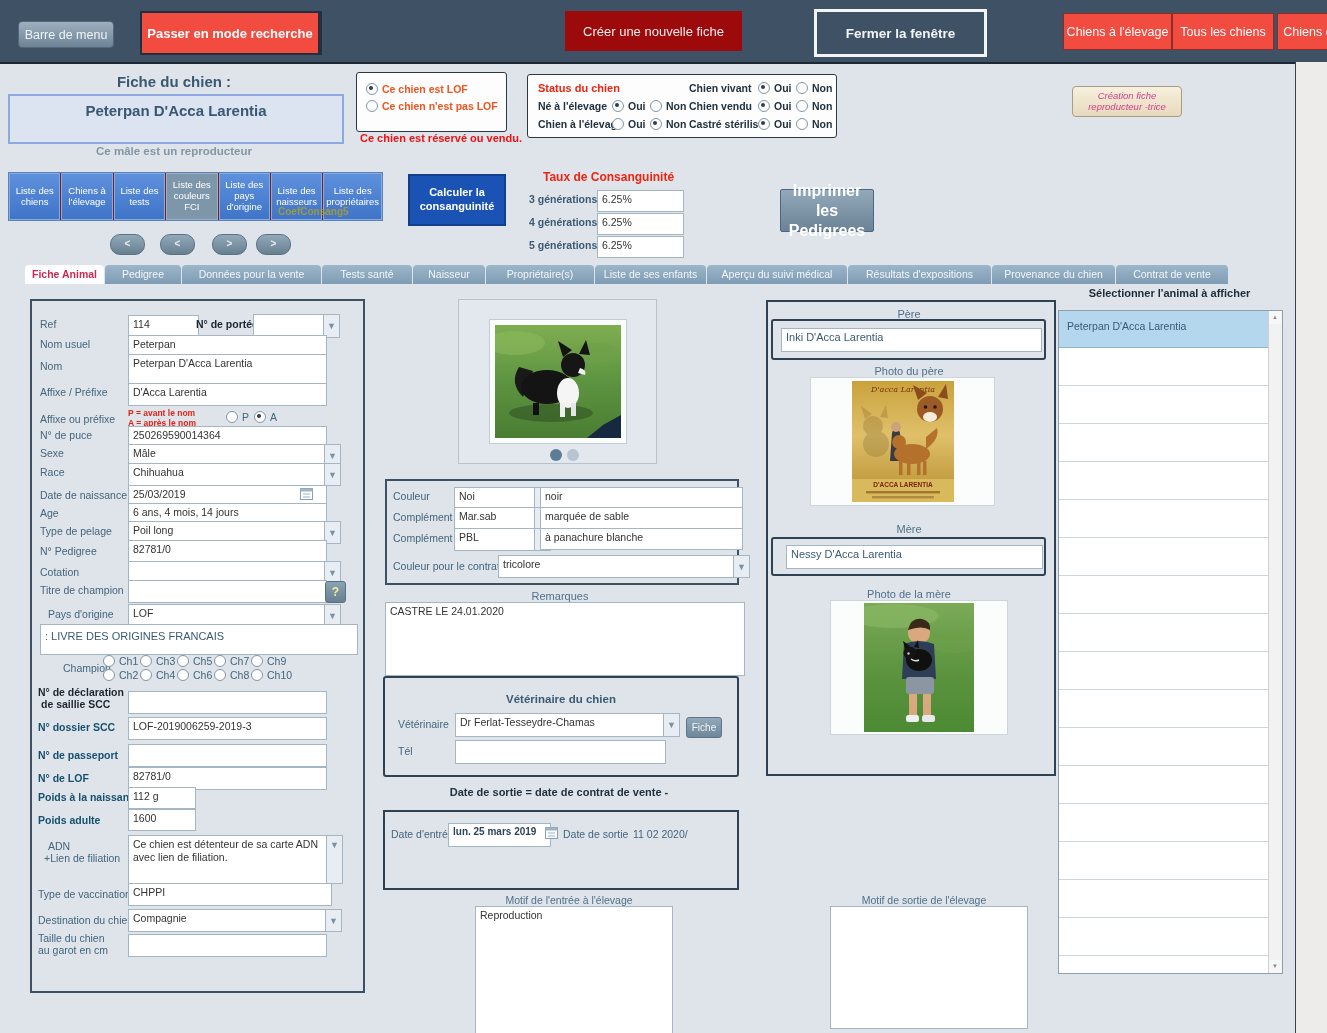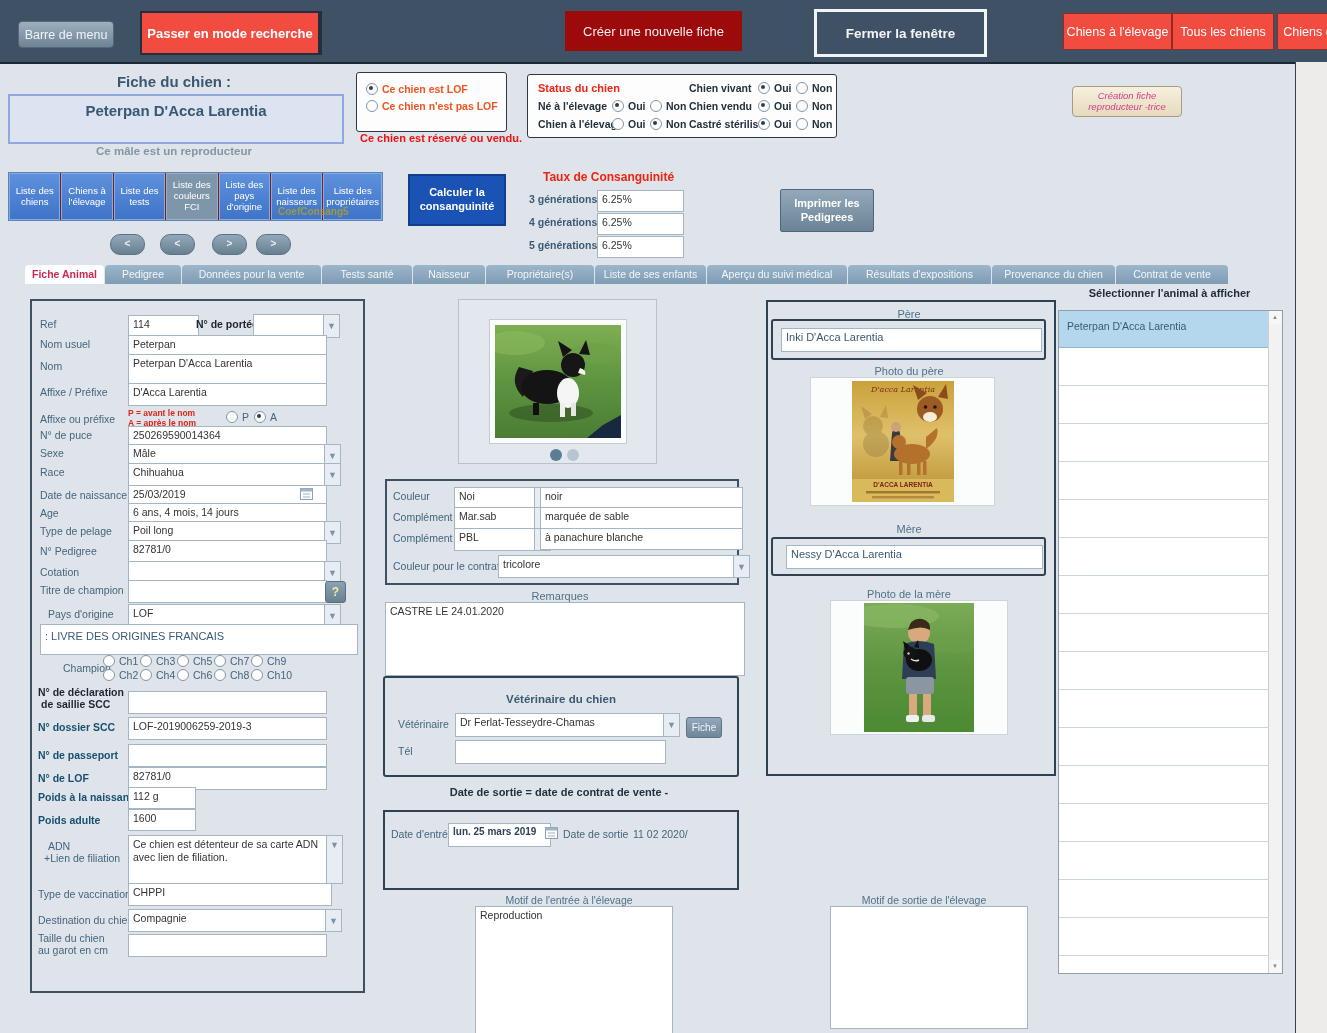"Imprimer les Pedigrees" div.btn { font-size: 11px -> 16px }
